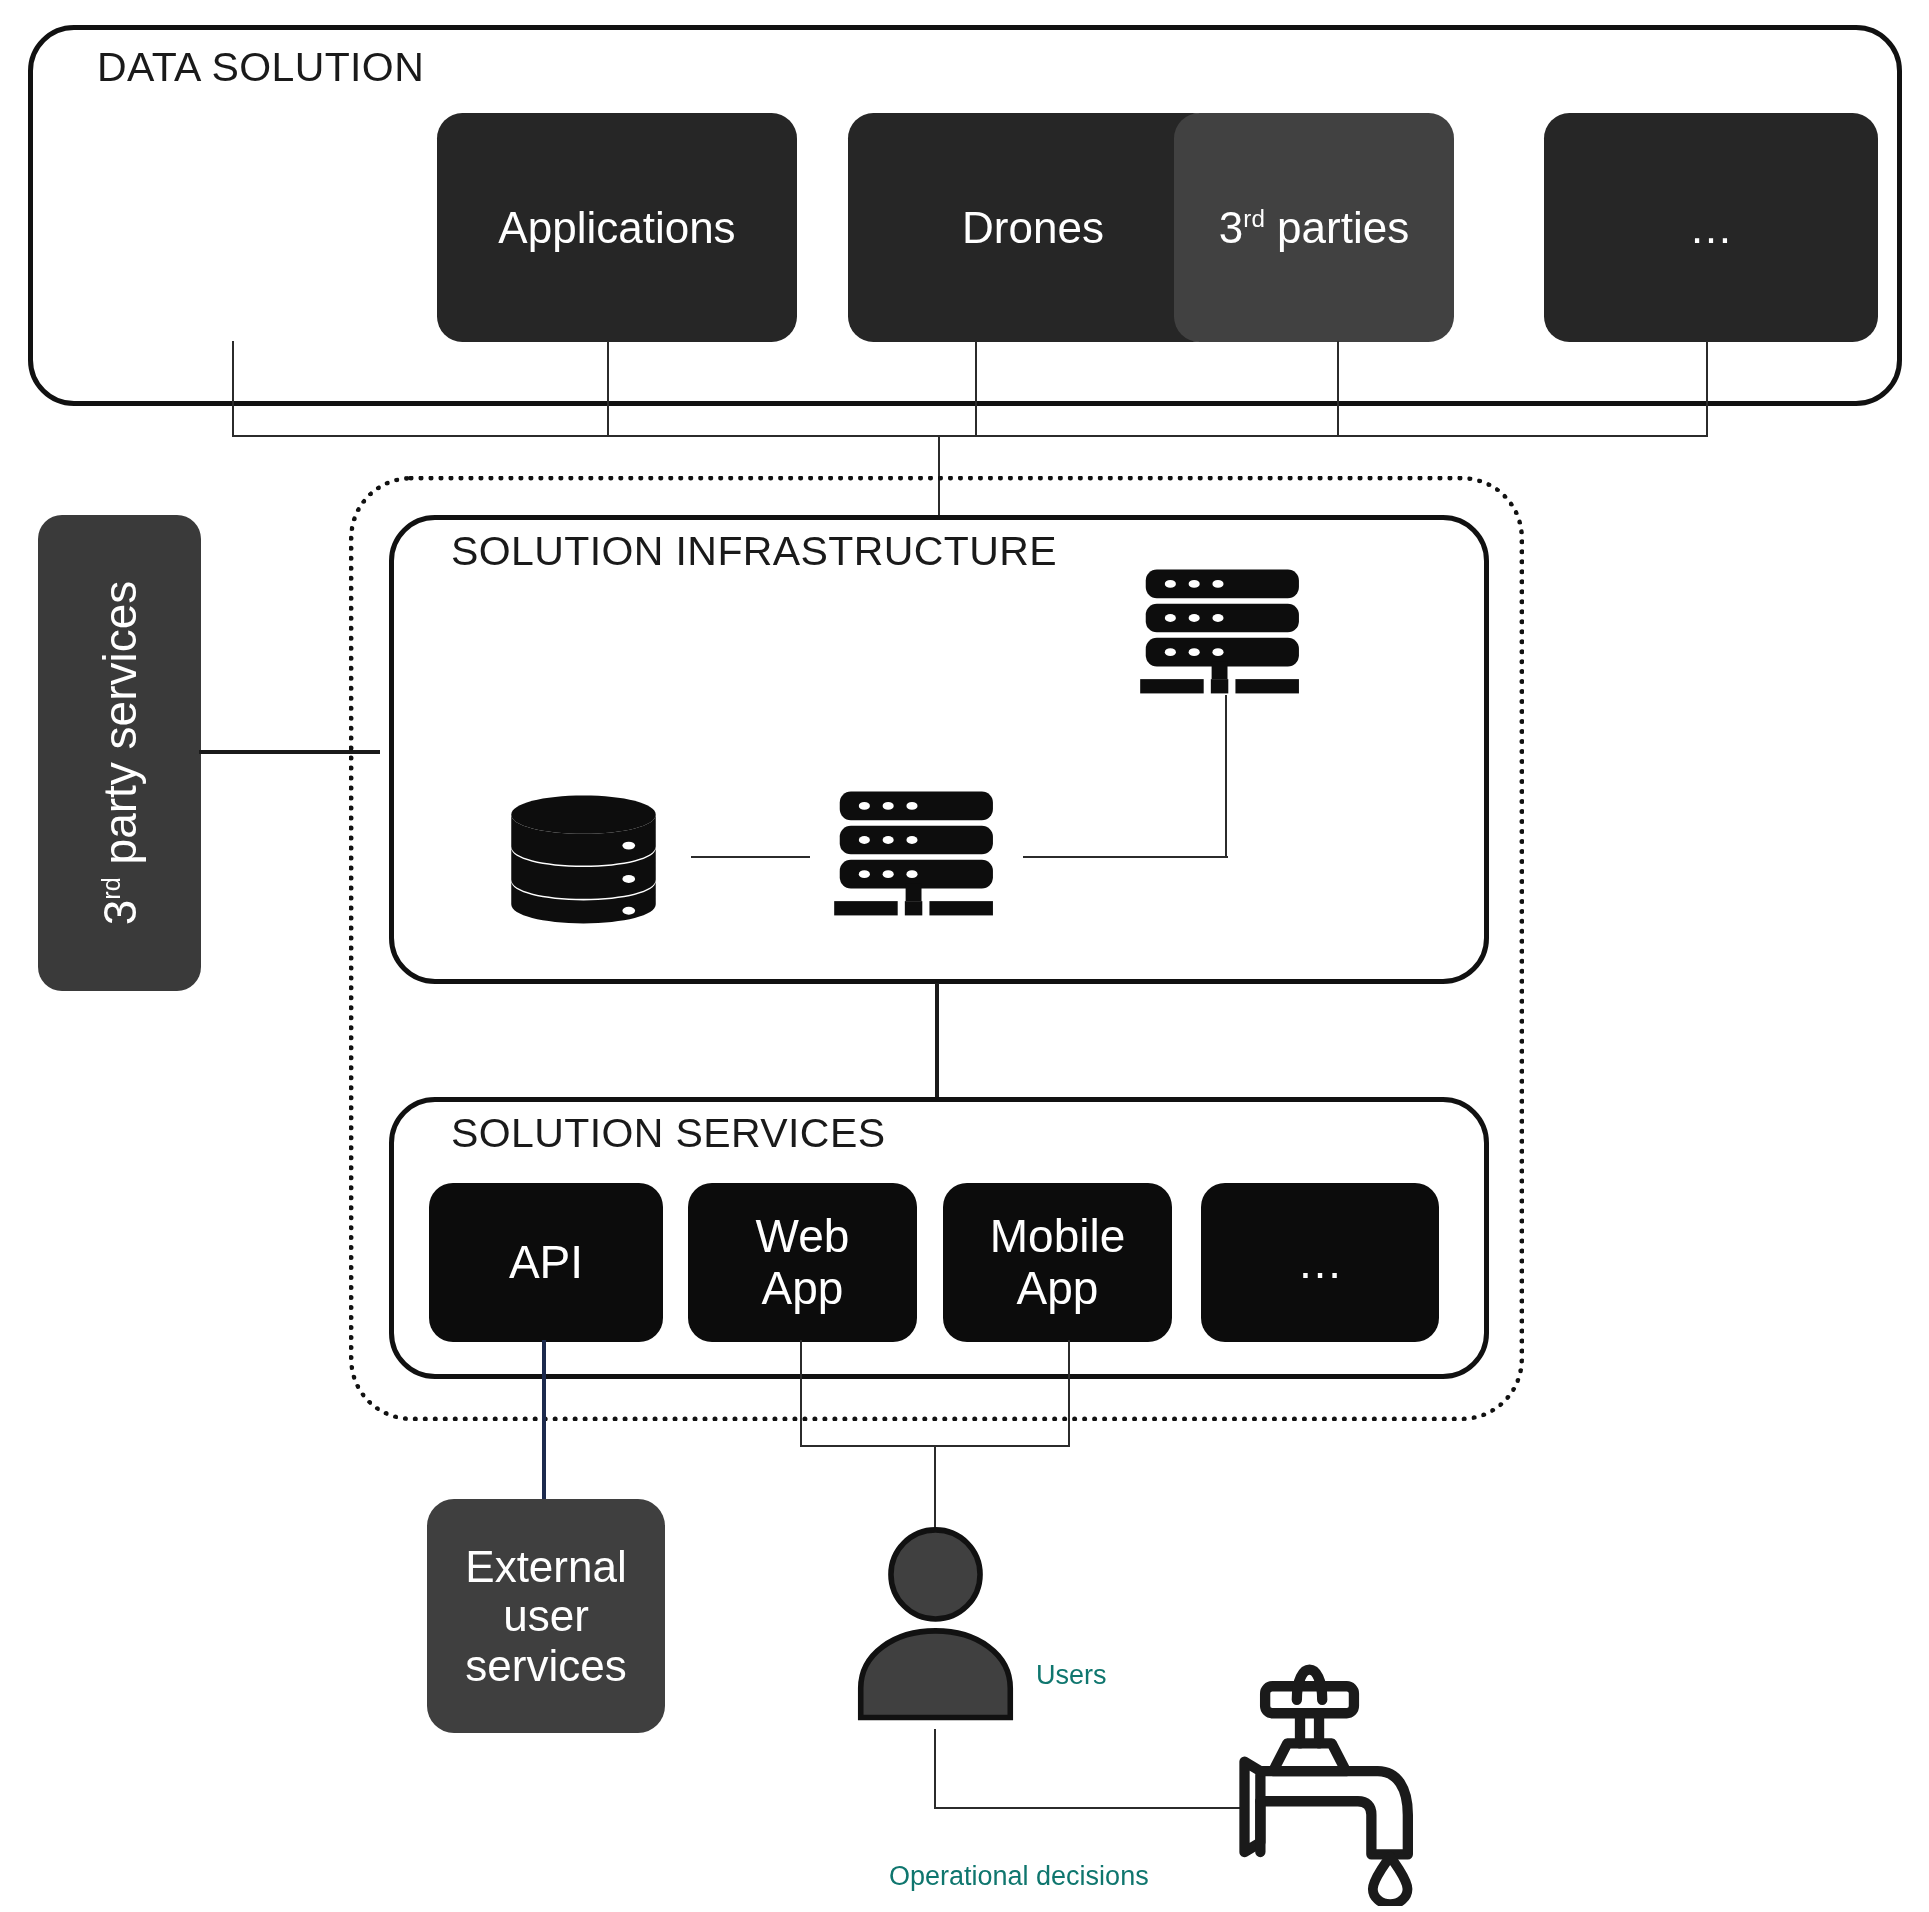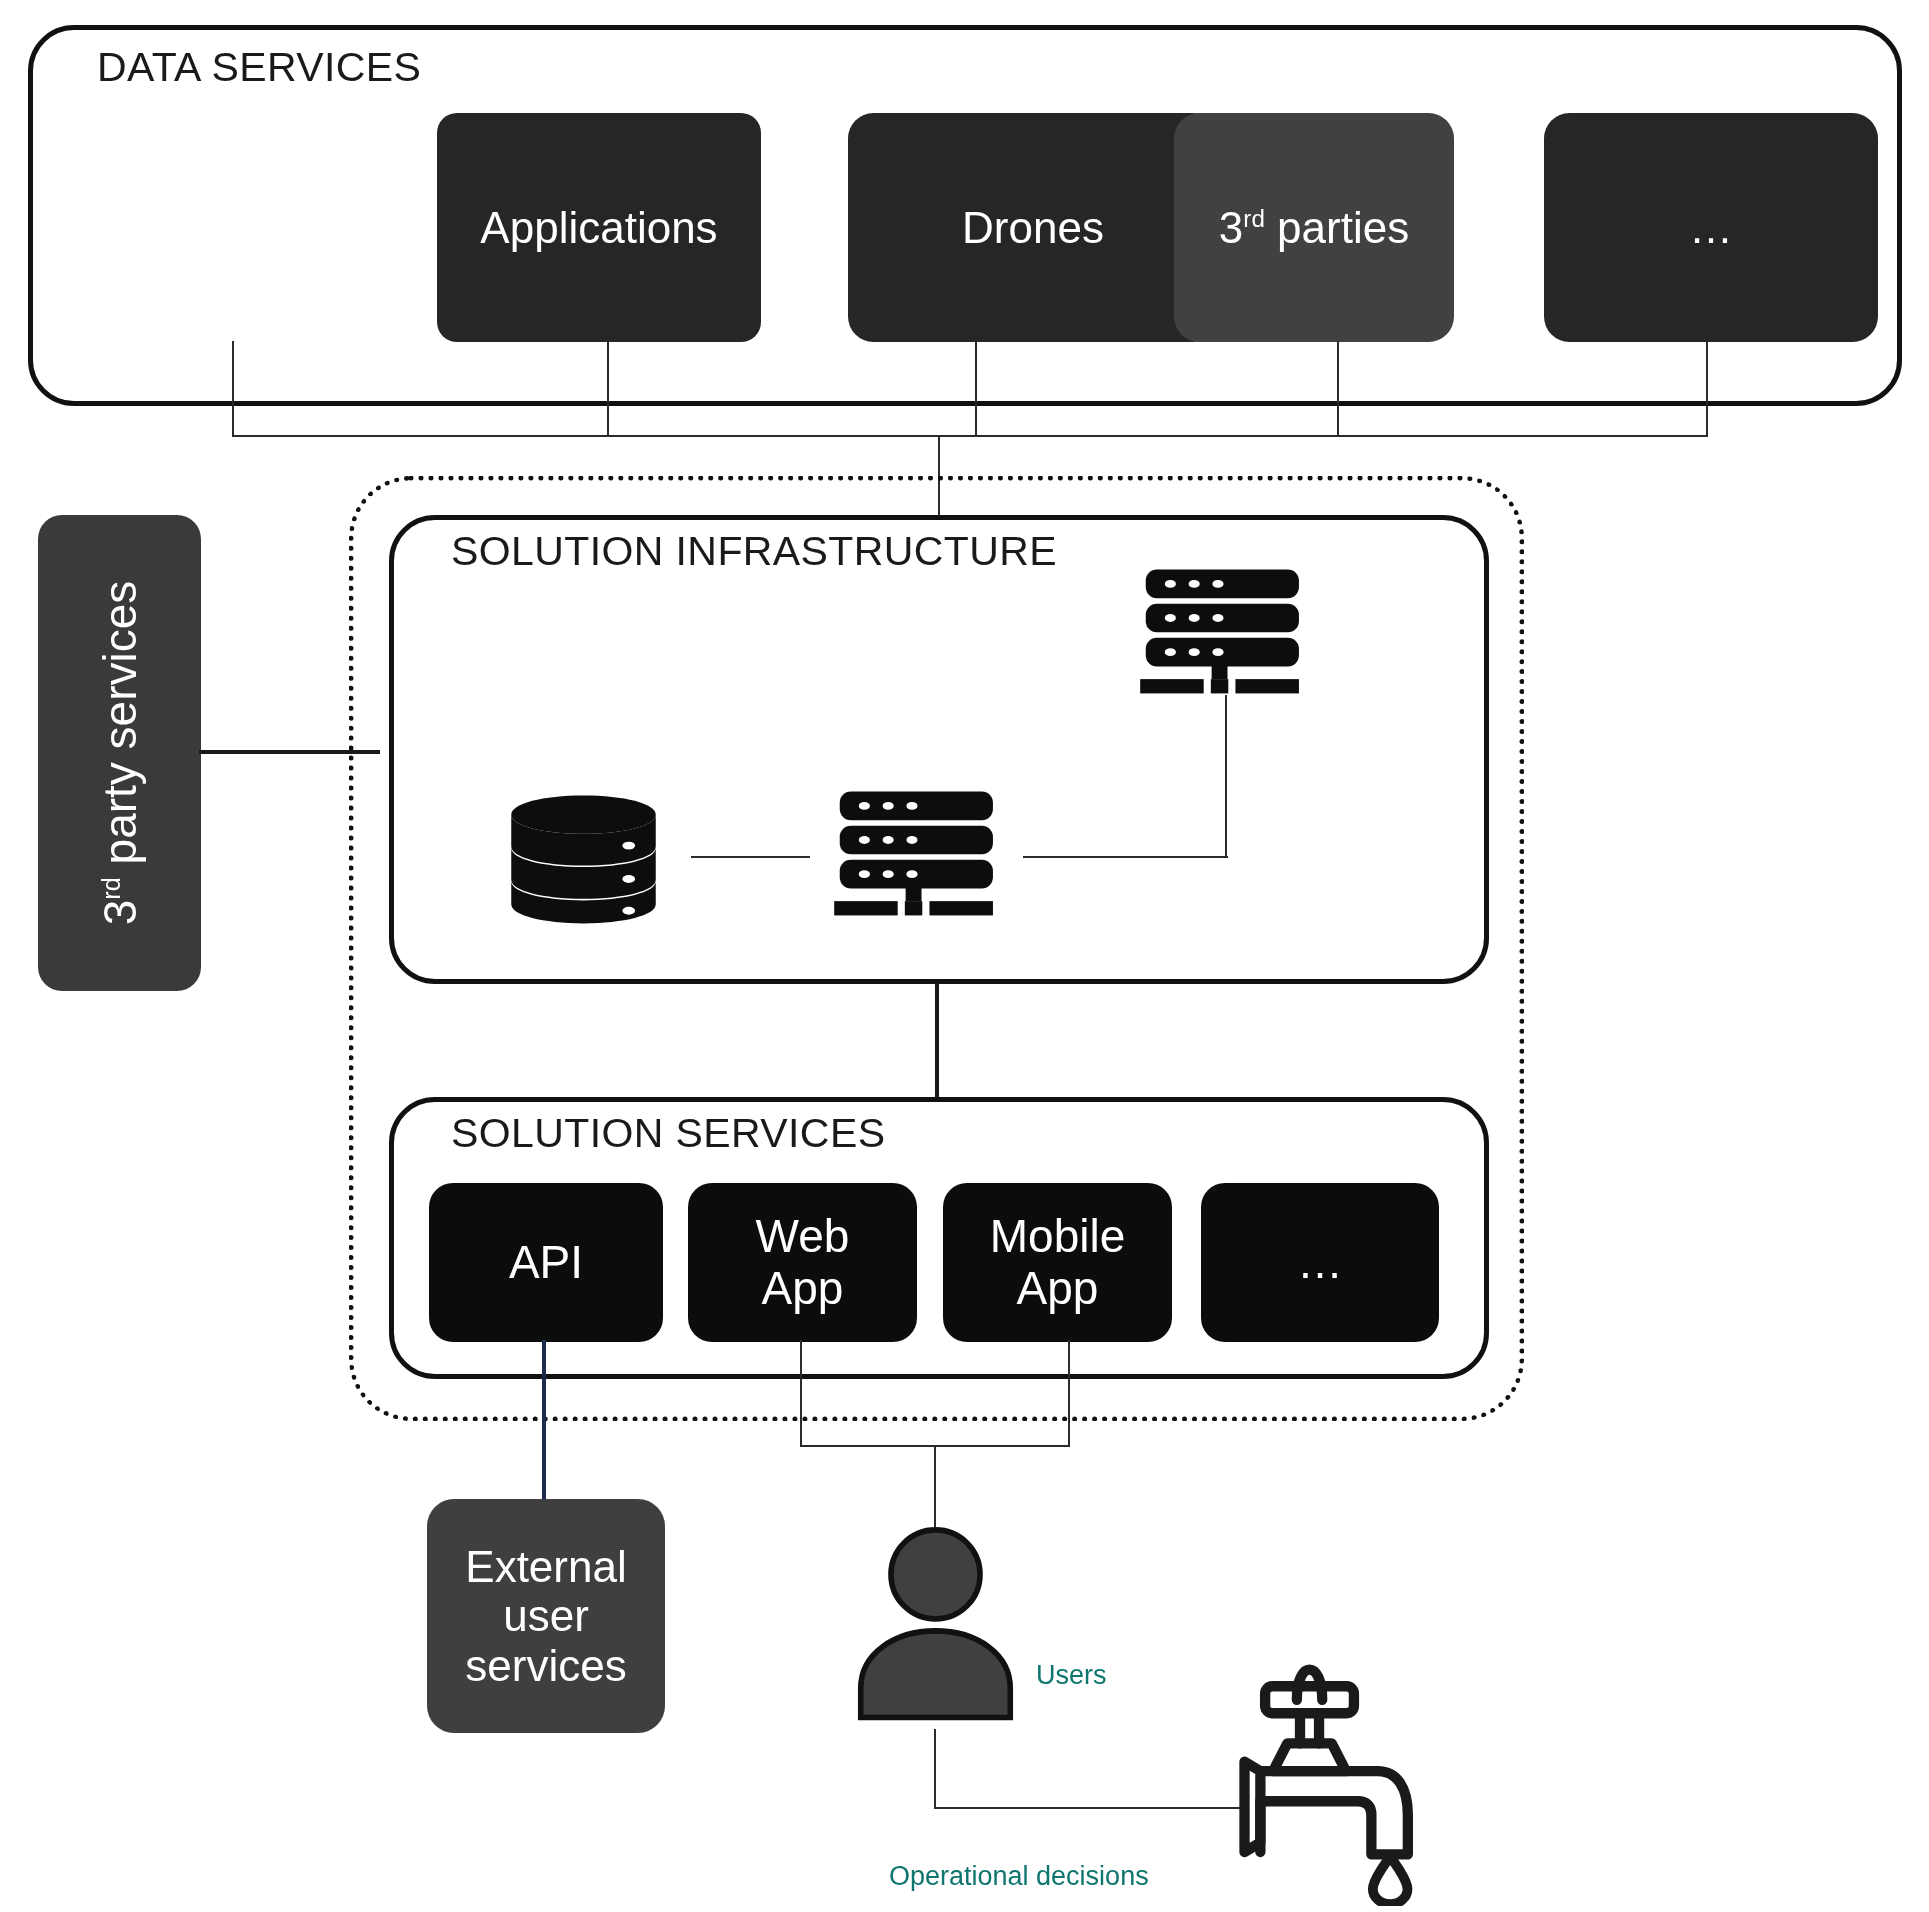"DATA SERVICES" div.group-title { text: SERVICES -> SOLUTION }
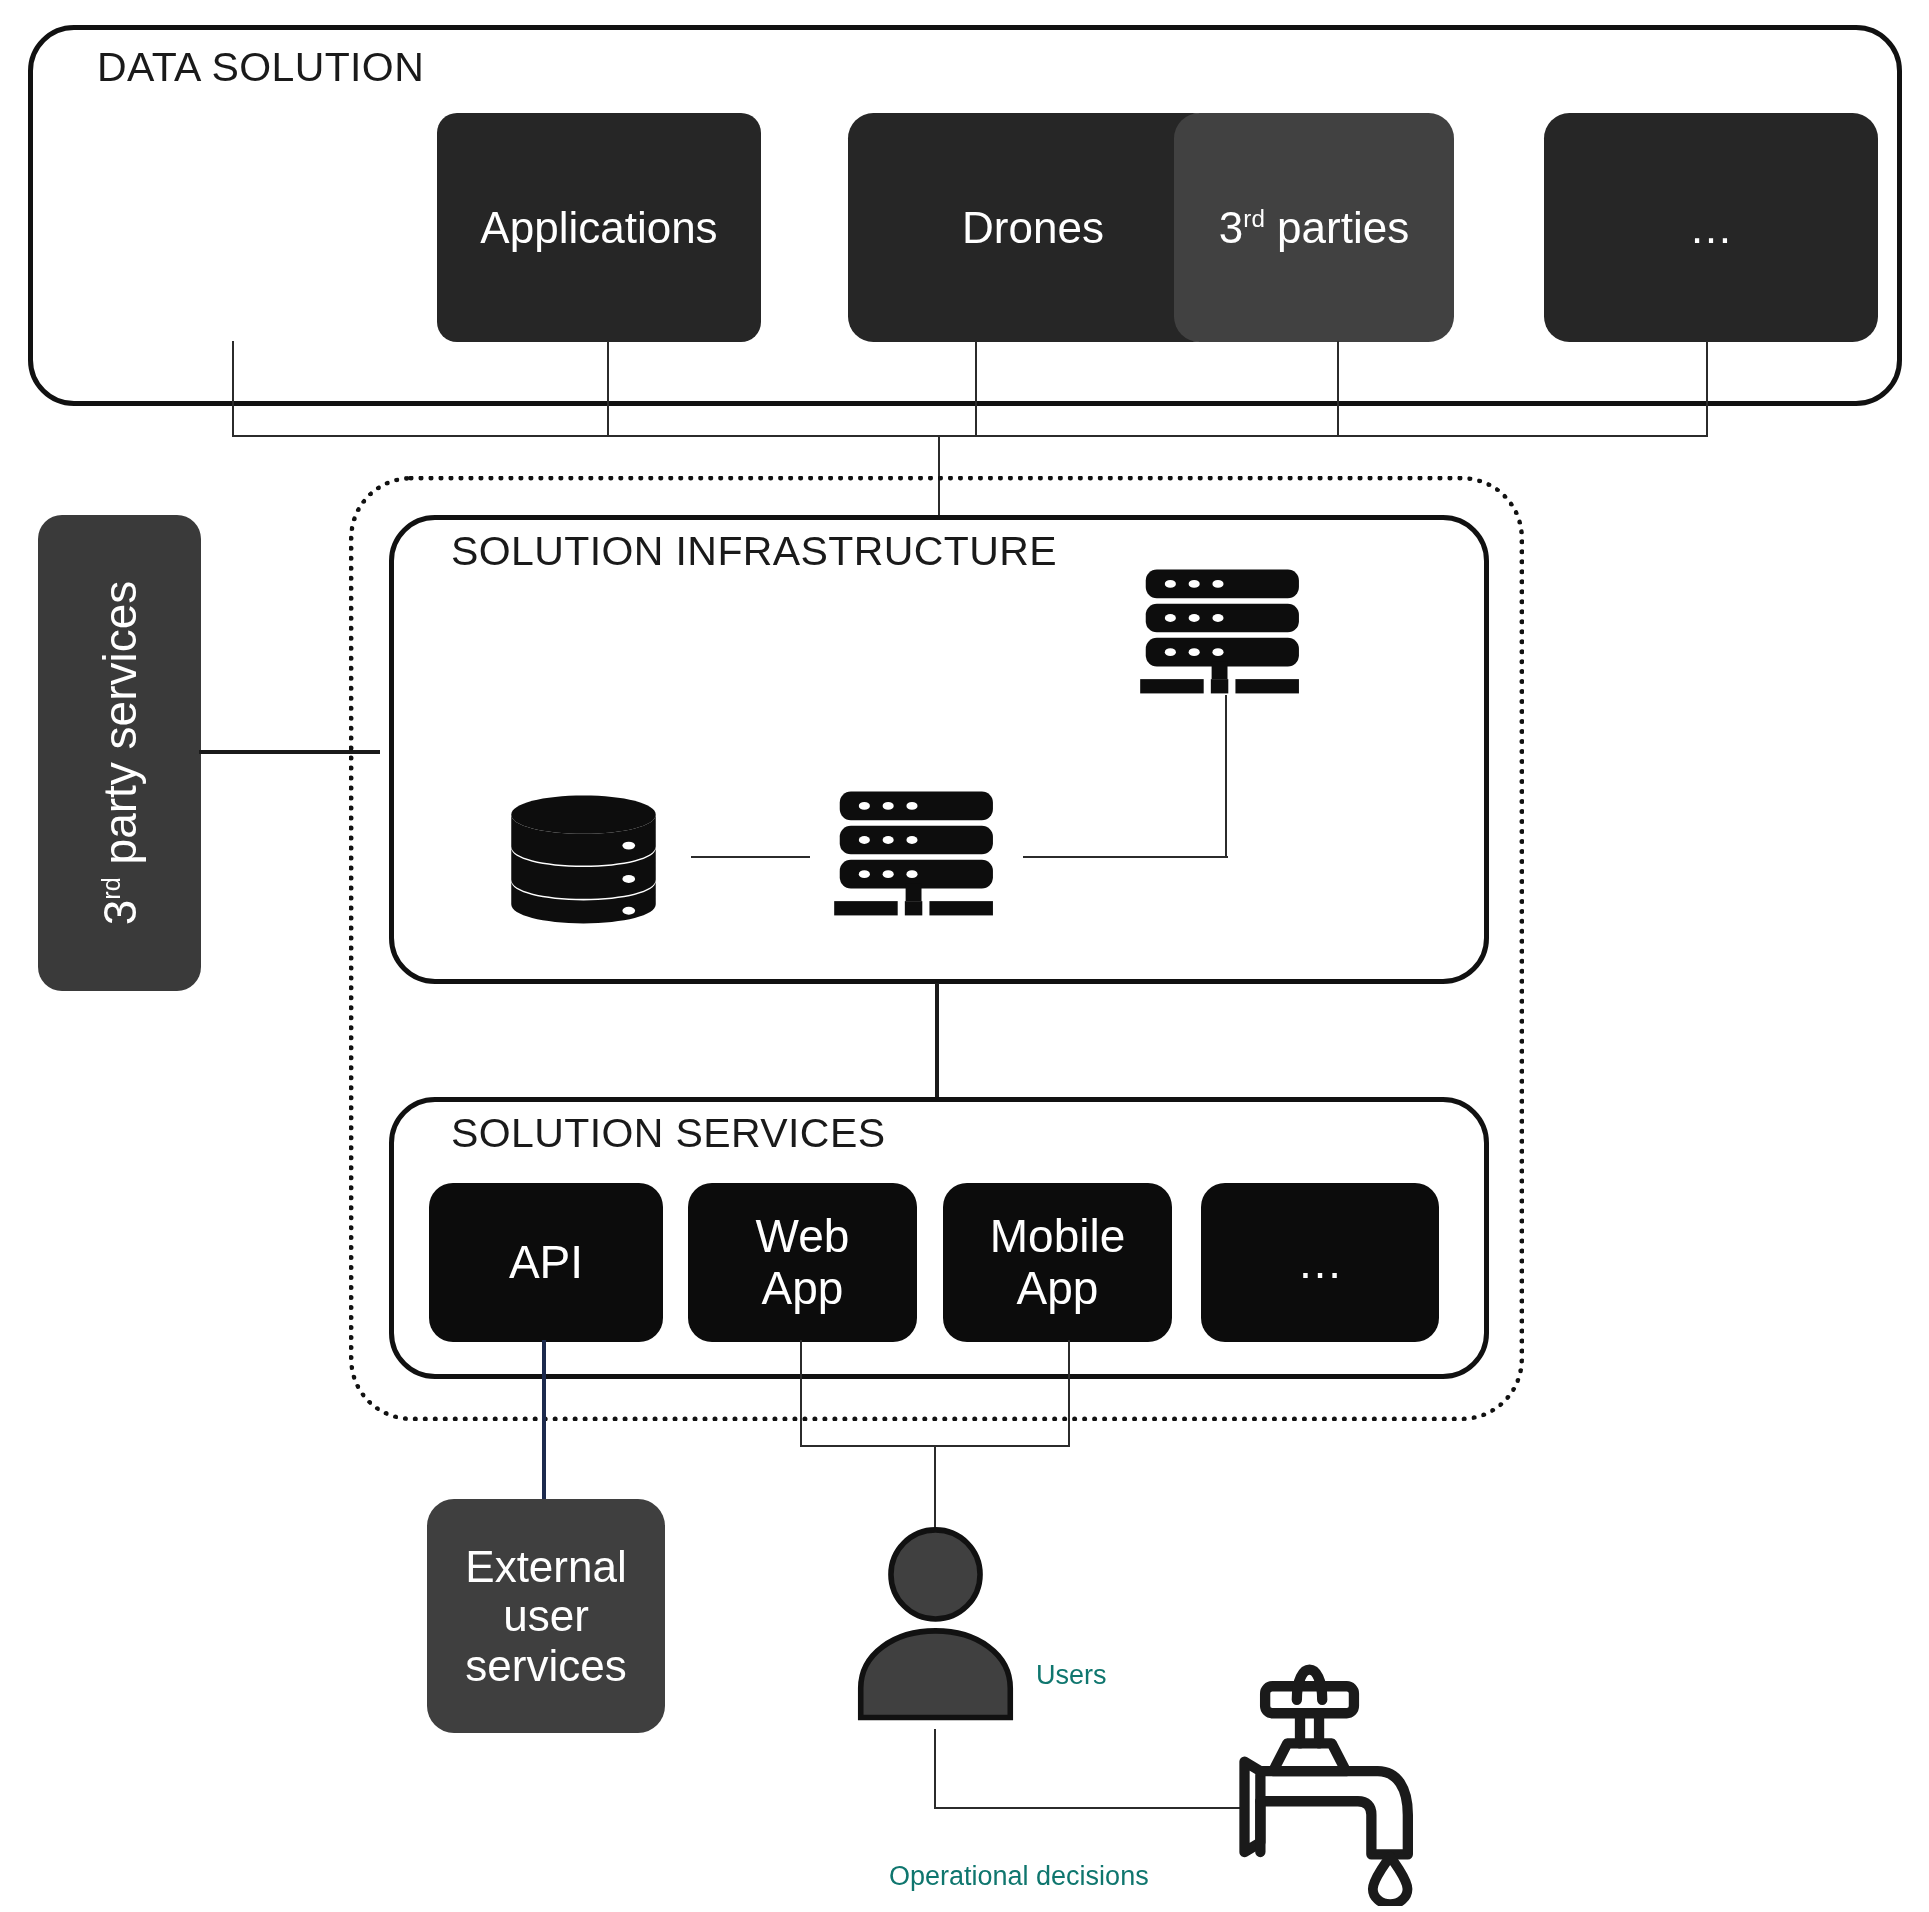"Applications" div.card { border-radius: 20px -> none; width: 324px -> 360px }
